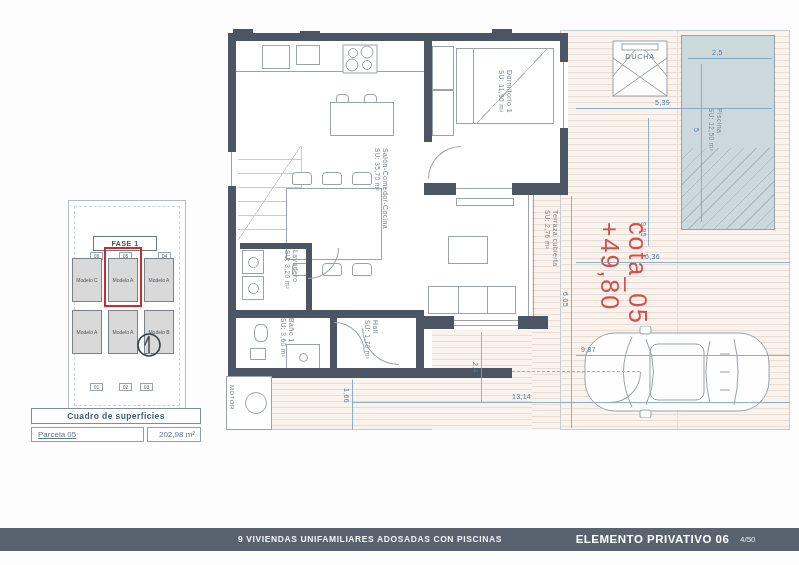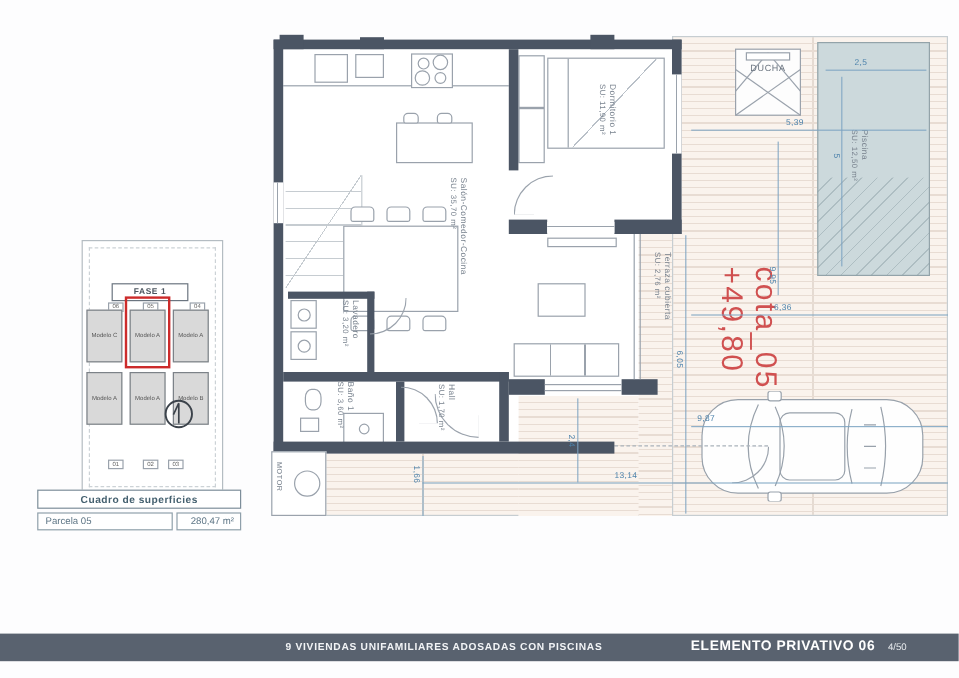"Parcela 05" .stable .lab { text-decoration: none -> underline }
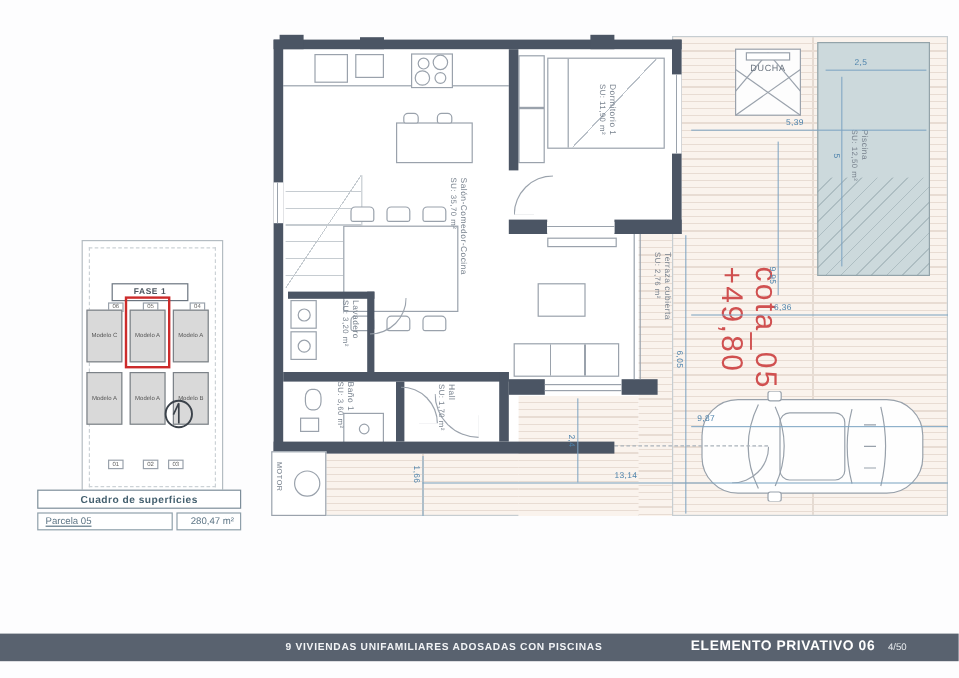"280,47 m²" div.cell { text: 280,47 -> 202,98 }
